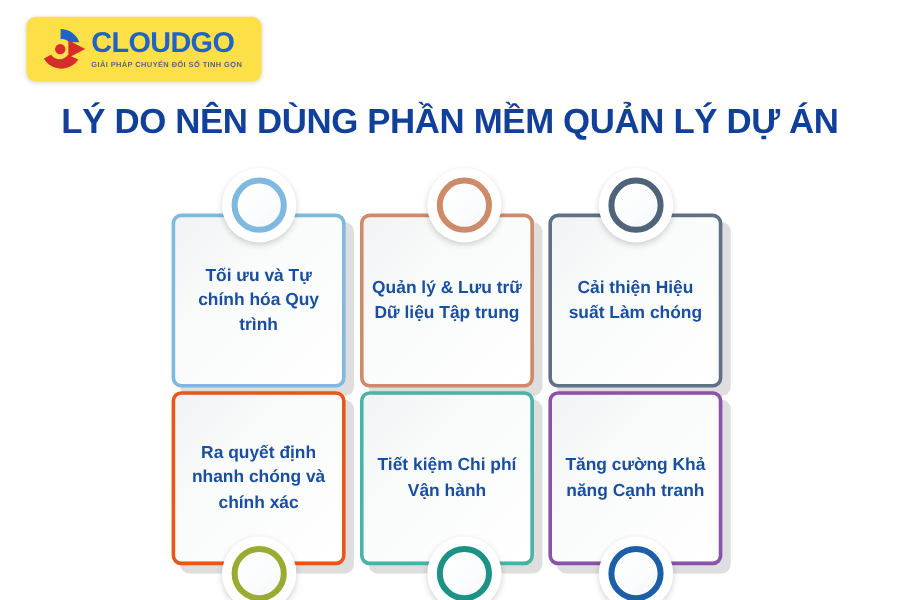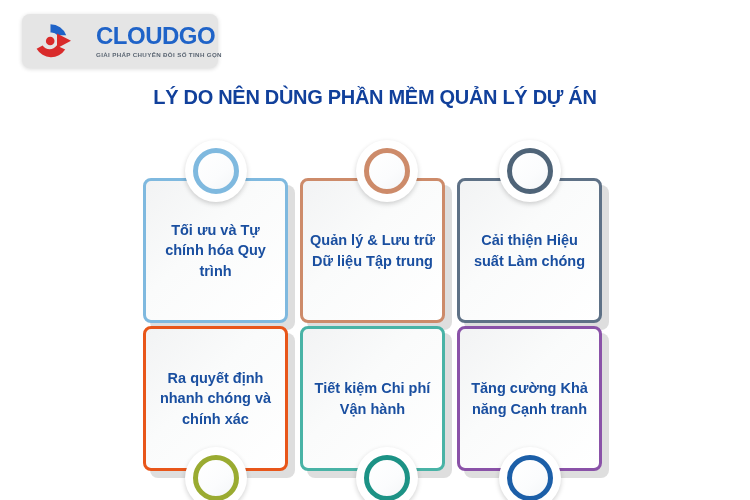"CLOUDGO" #logo-area { background: #e5e5e5 -> #fde047; gap: 20px -> none }
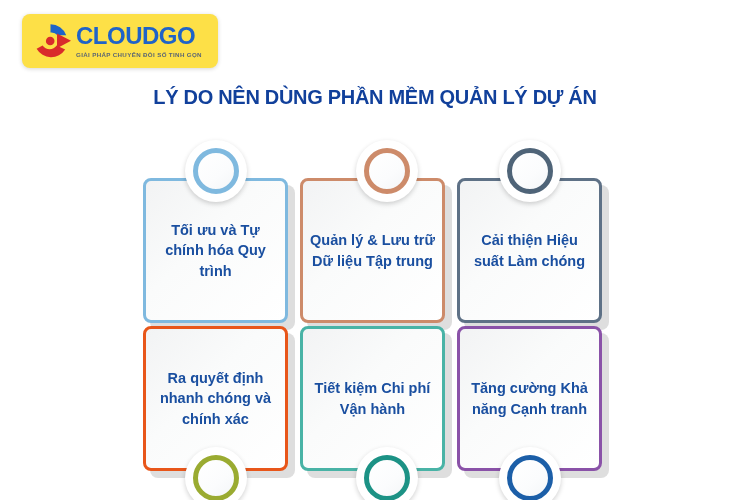"LÝ DO NÊN DÙNG PHẦN" #page-title { font-size: 20px -> 29px }
